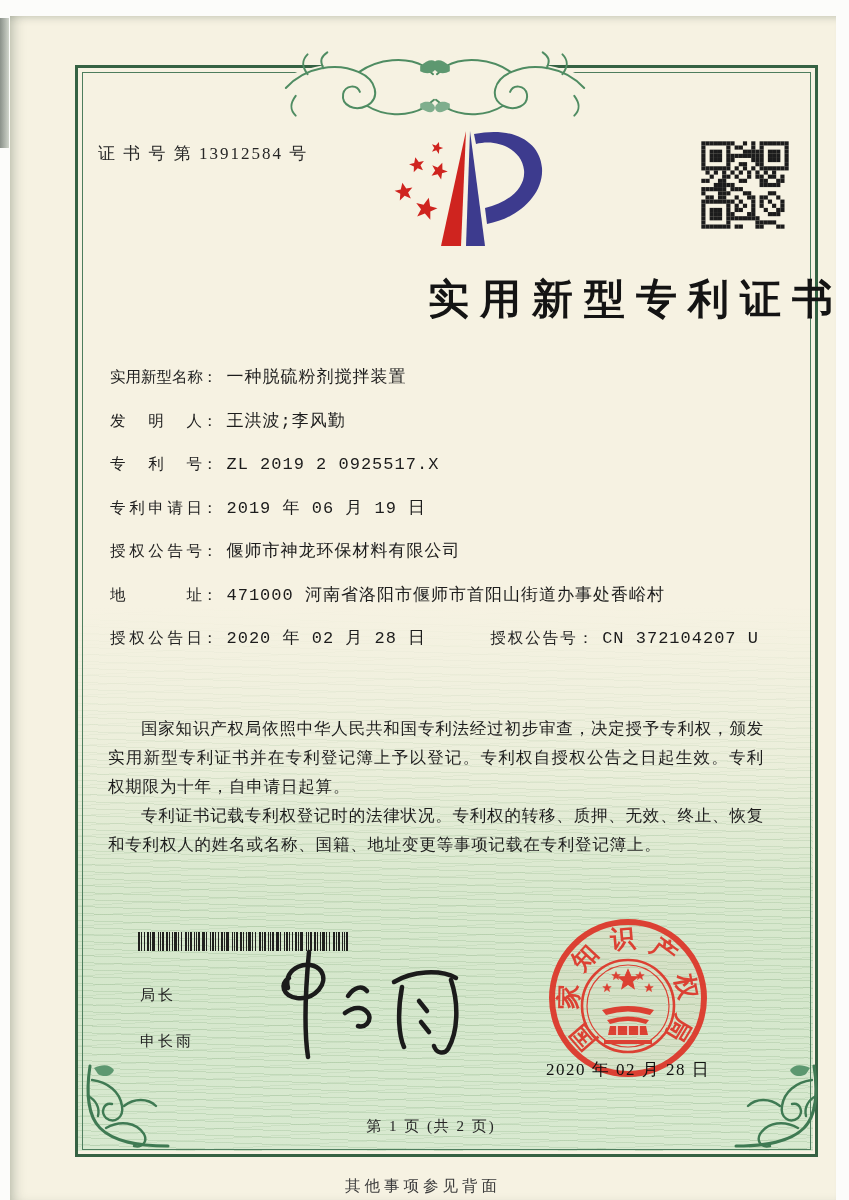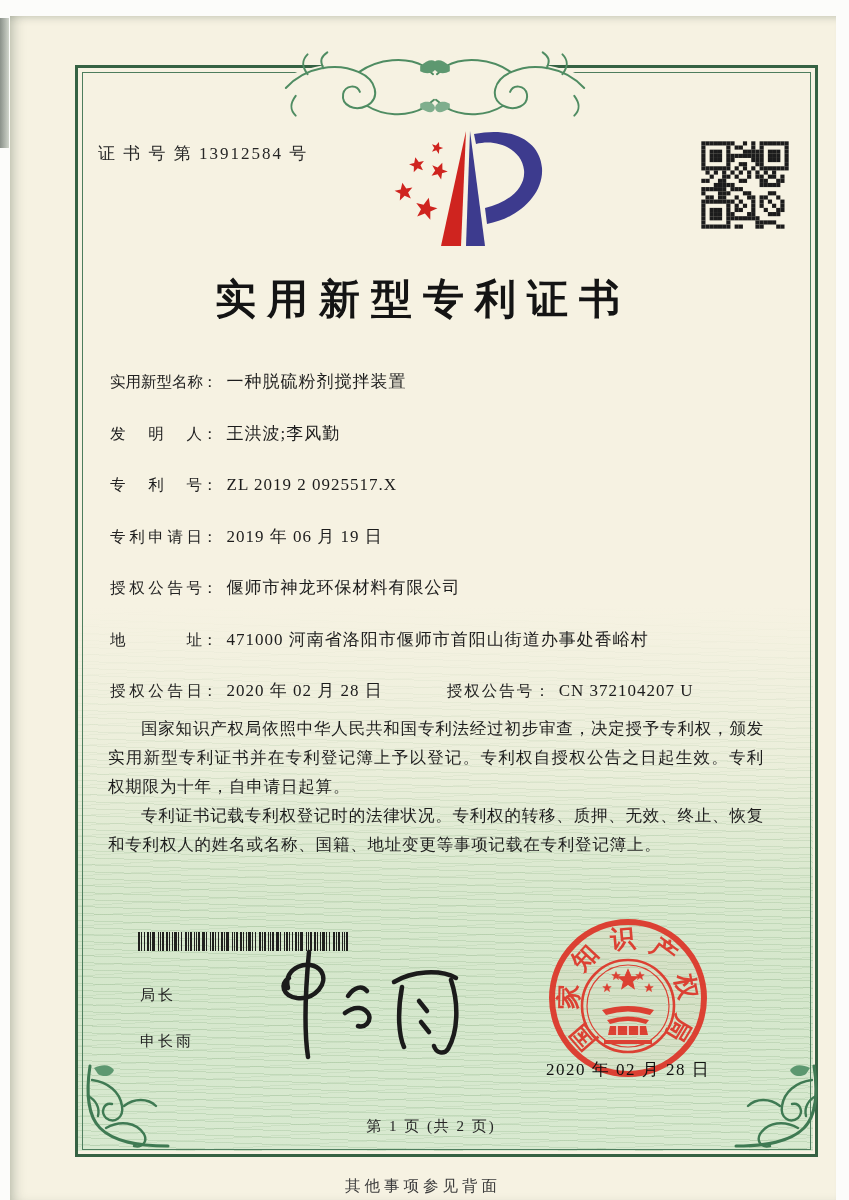"实用新型专利证书" .title { padding-left: none -> 8px; text-align: center -> right }
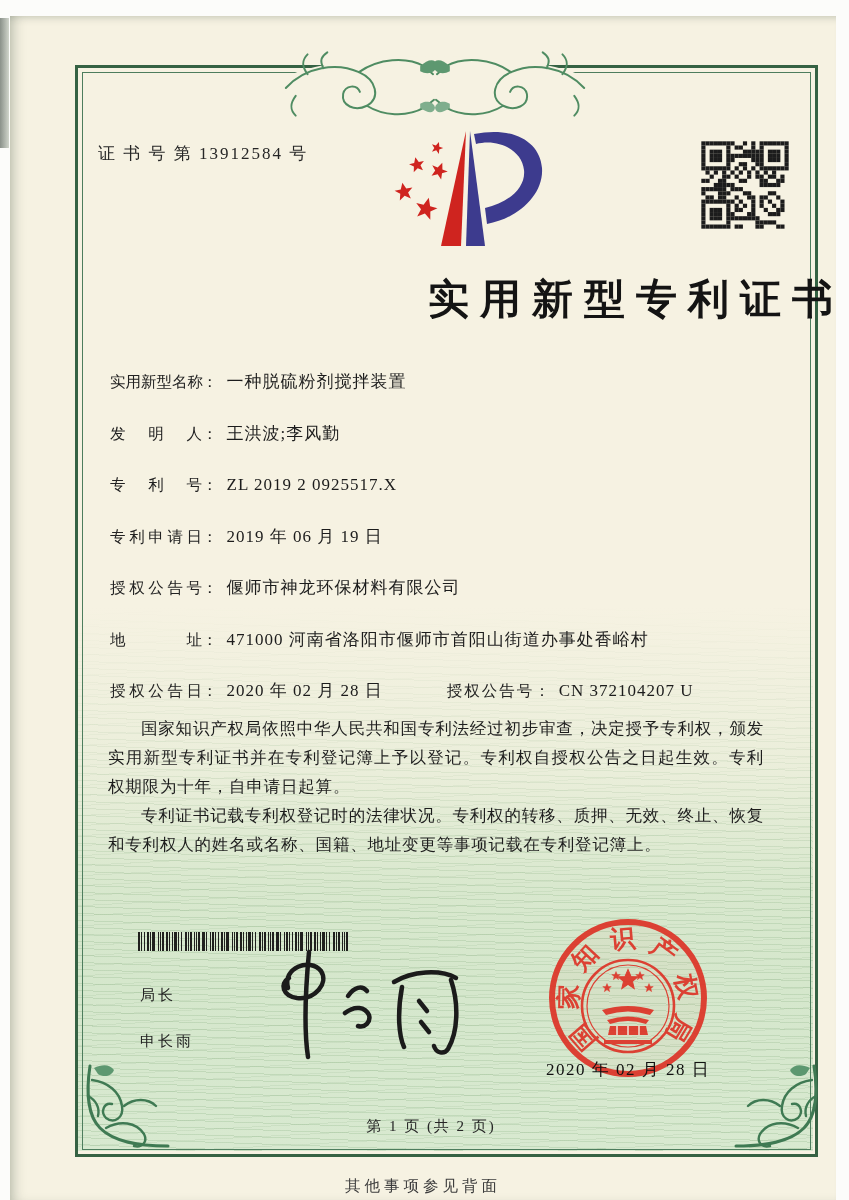"实用新型名称： 一种脱硫粉剂搅拌装置" .f-row { font-family: none -> Liberation Mono, monospace; line-height: 28px -> 20px }
